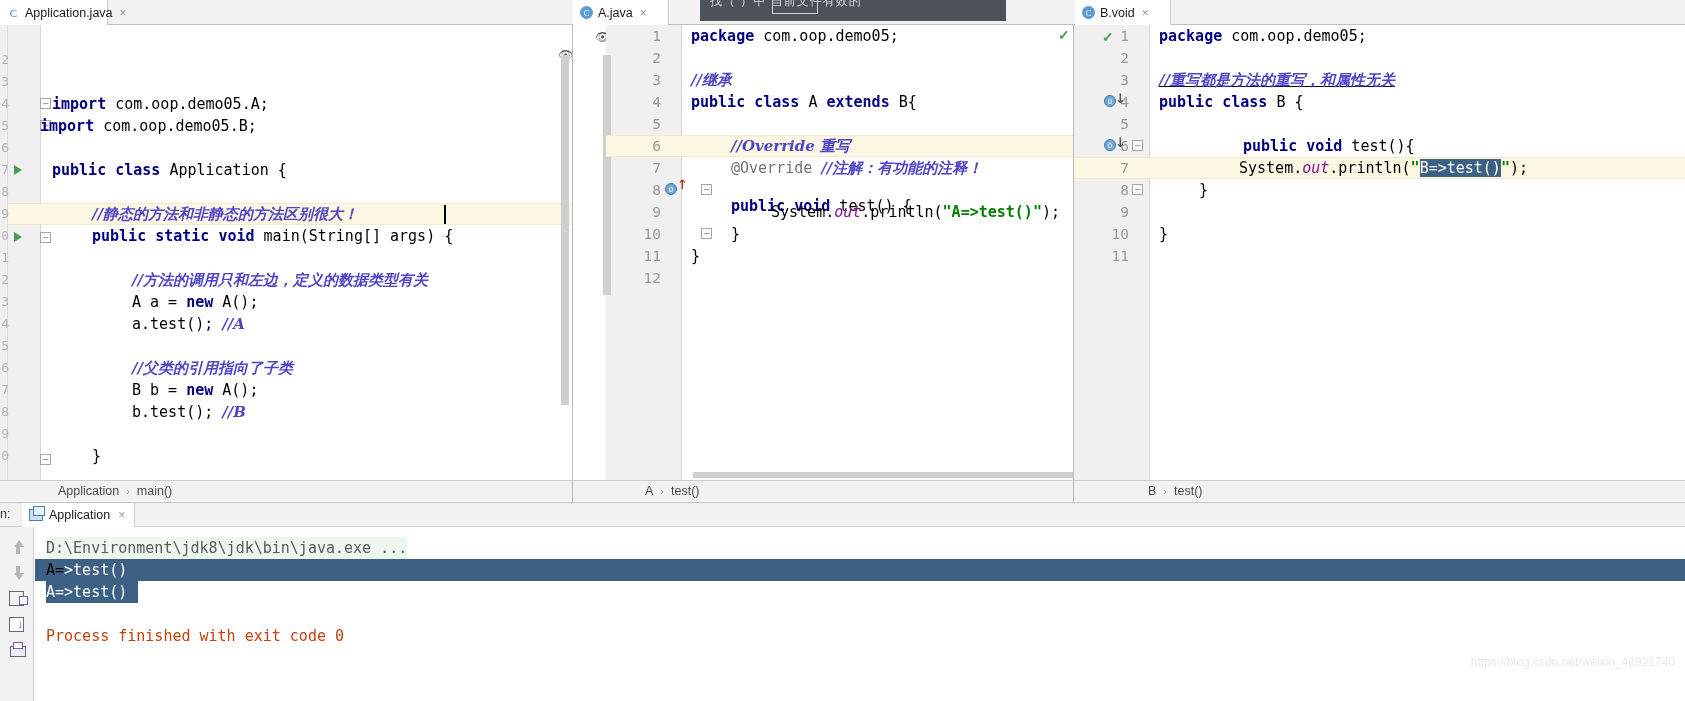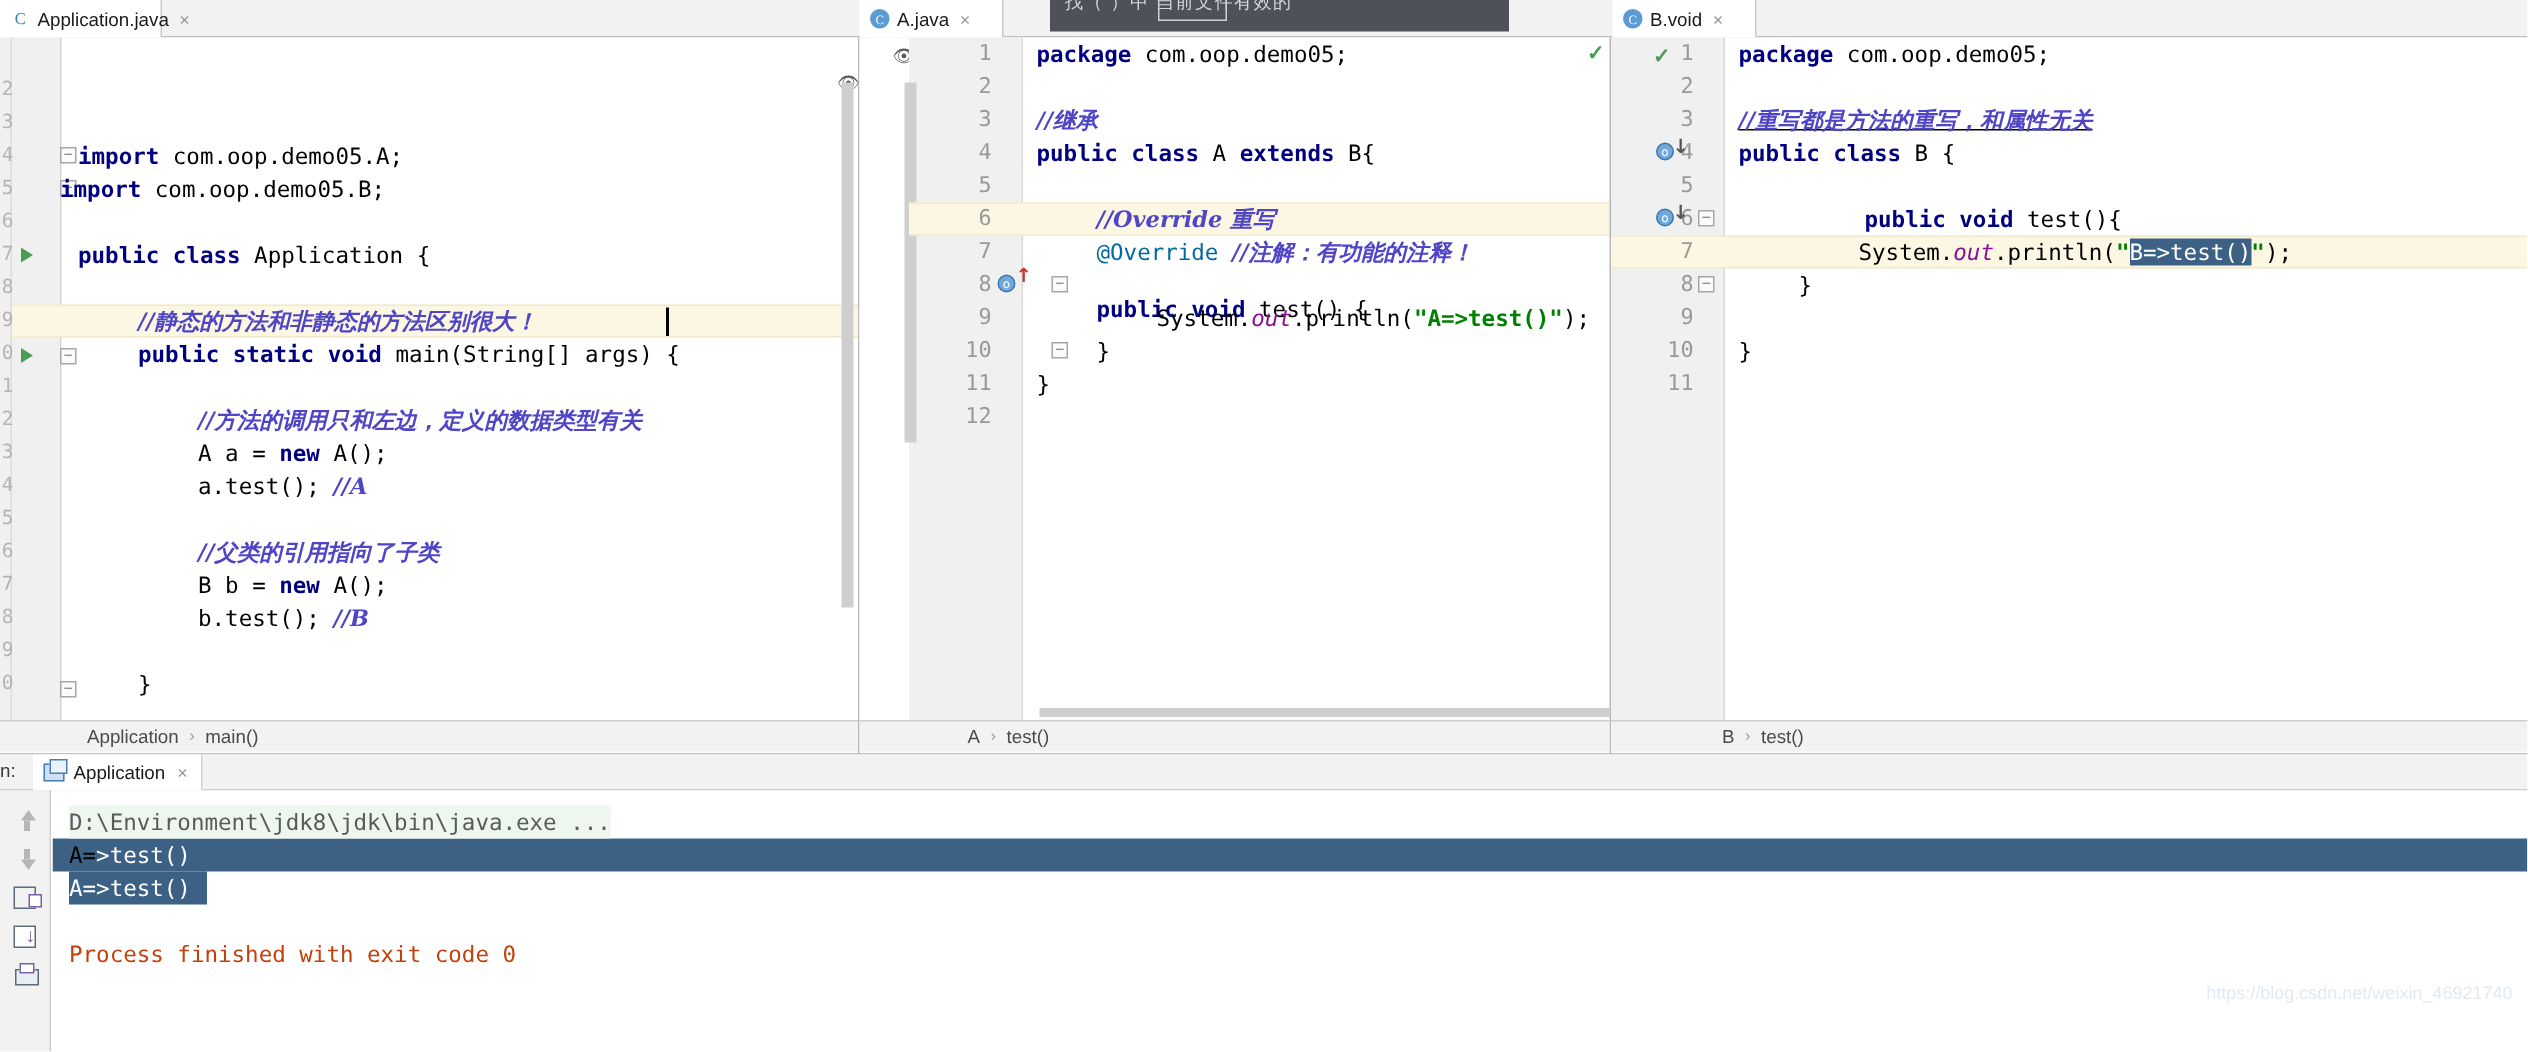"@Override" .ann { color: #0369a1 -> #737373 }
